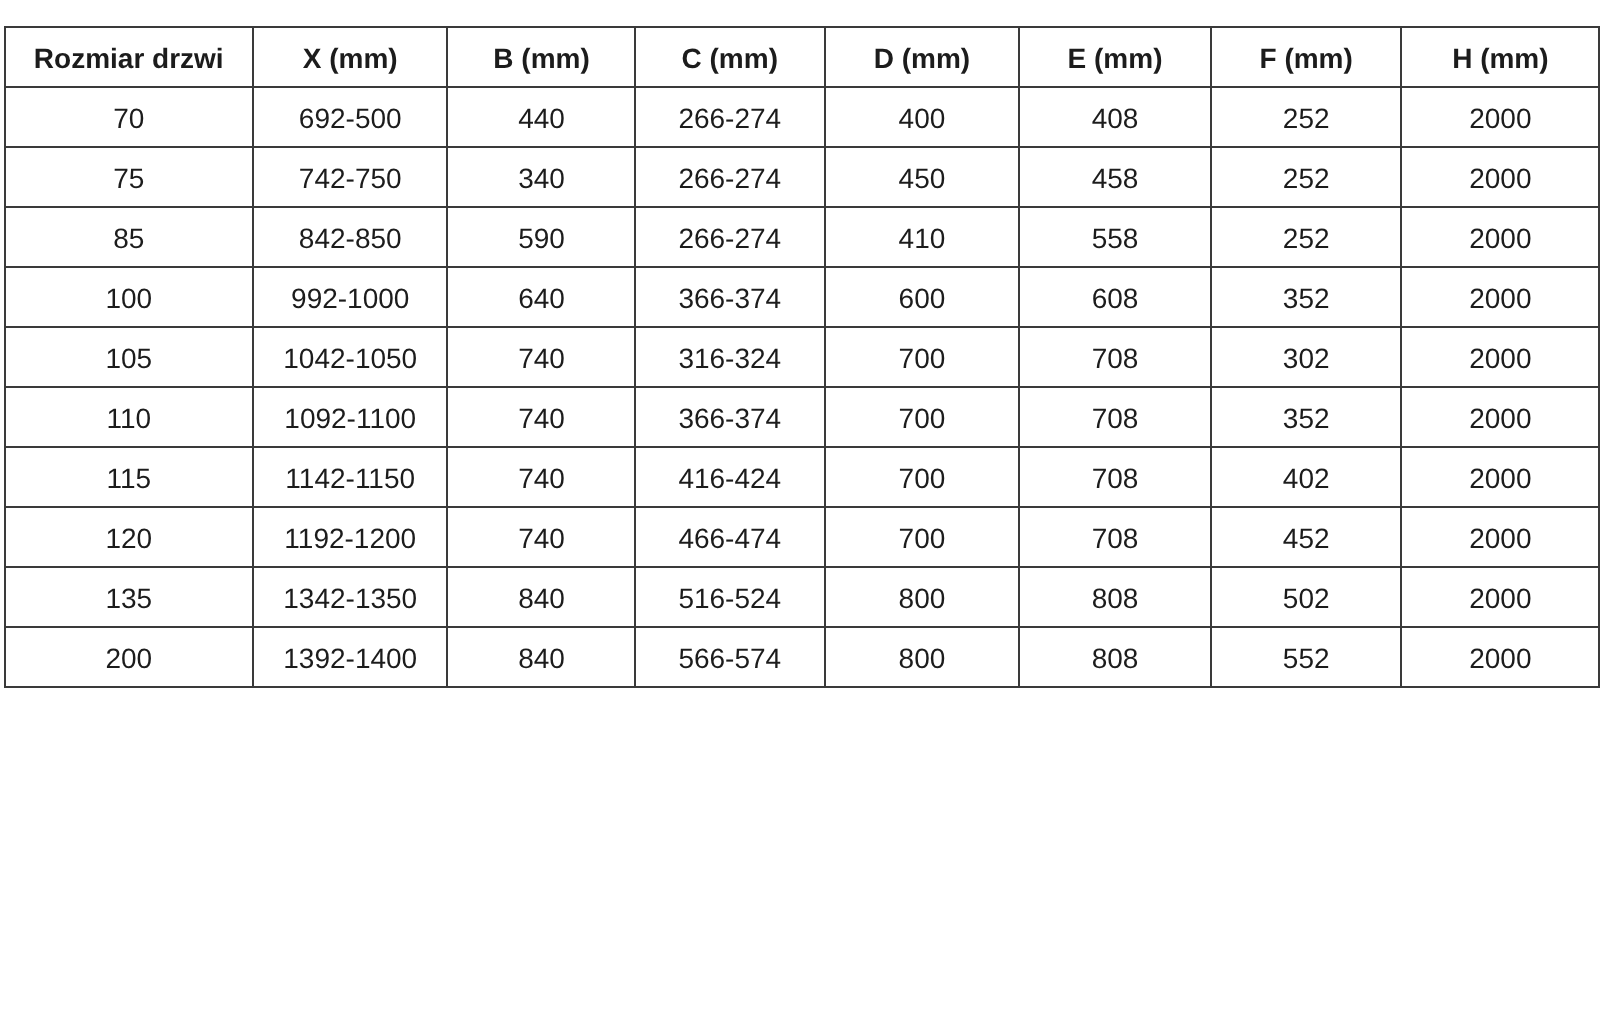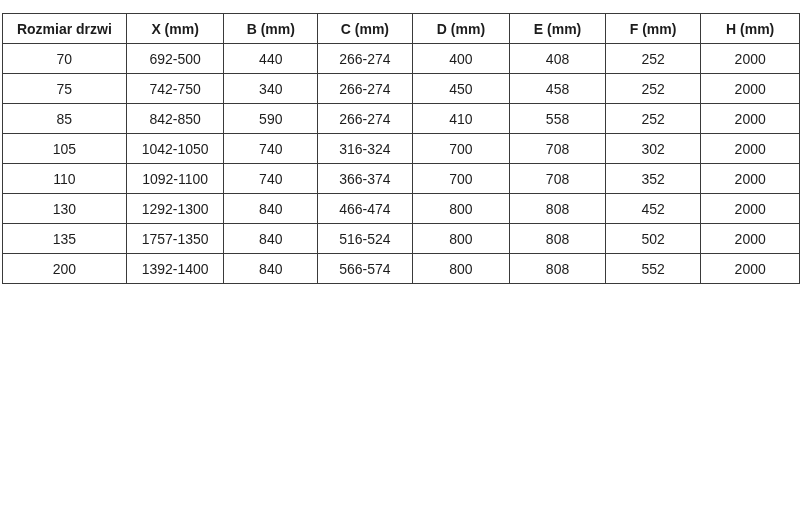"100" tr { html: none -> <tr> <td>100</td> <td>992-1000</td> <td>640</td> <td>366-374</td> <td>600</td> <td>608</td> <td>352</td> <td>2000</td> </tr> }
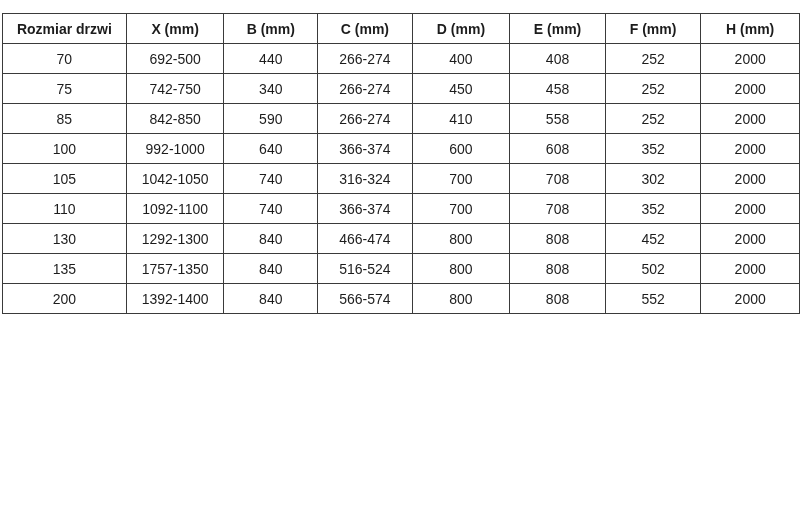"115" tr { html: none -> <tr> <td>115</td> <td>1142-1150</td> <td>740</td> <td>416-424</td> <td>700</td> <td>708</td> <td>402</td> <td>2000</td> </tr> }
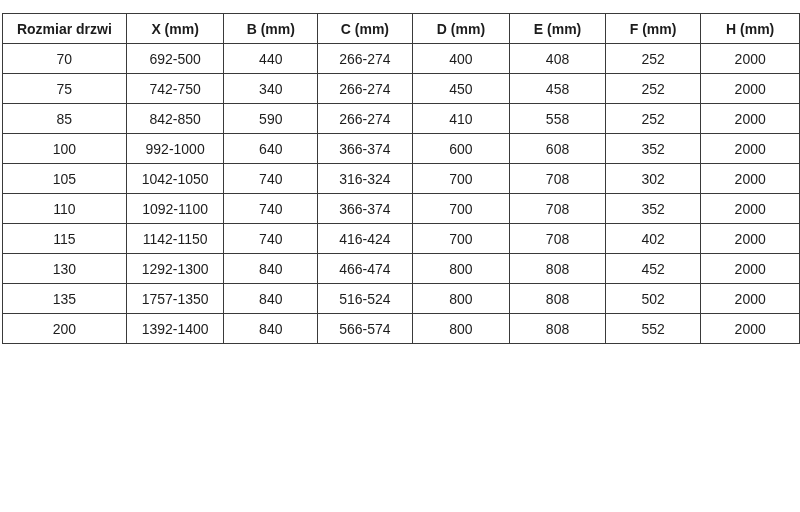"120" tr { html: none -> <tr> <td>120</td> <td>1192-1200</td> <td>740</td> <td>466-474</td> <td>700</td> <td>708</td> <td>452</td> <td>2000</td> </tr> }
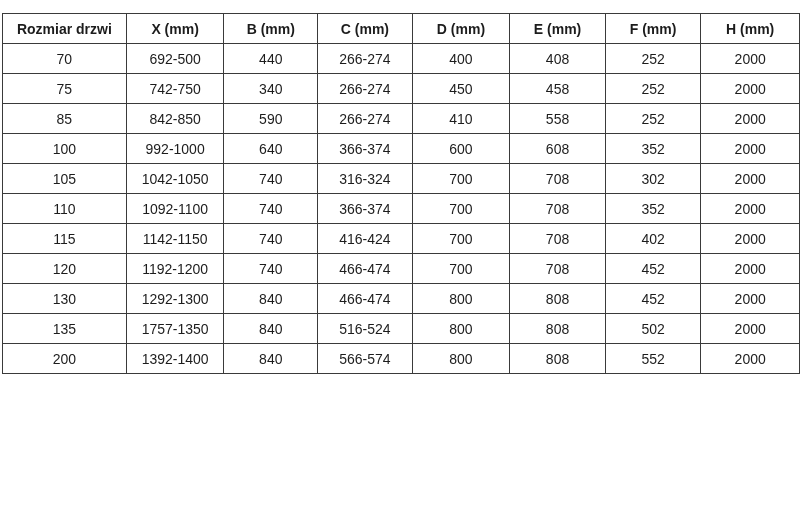"130" tr { html: <tr> <td>130</td> <td>1292-1300</td> <td>840</td> <td>466-474</td> <td>800</td> <td>808</td> <td>452</td> <td>2000</td> </tr> -> none }
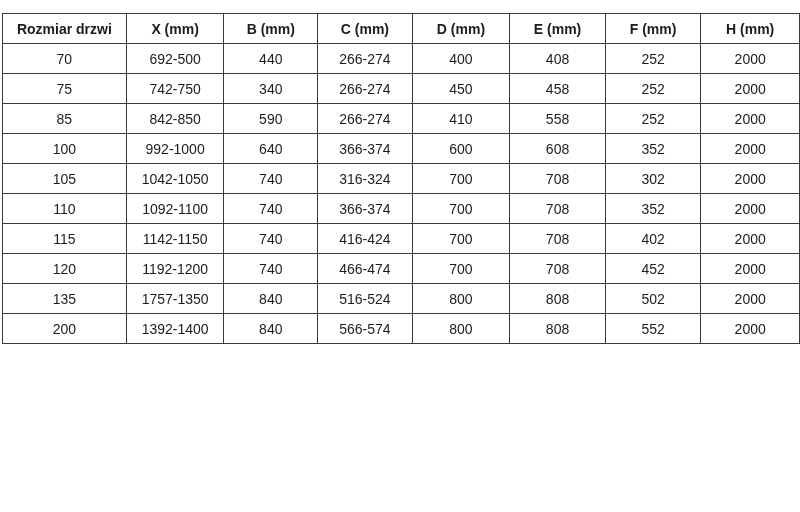"1757-1350" td { text: 1757-1350 -> 1342-1350 }
